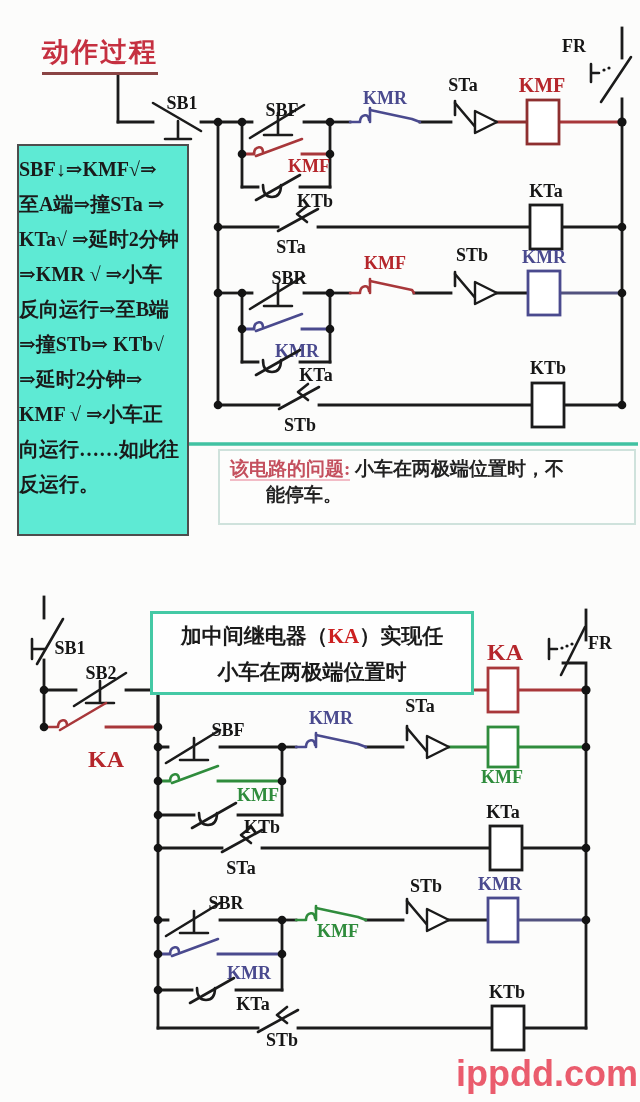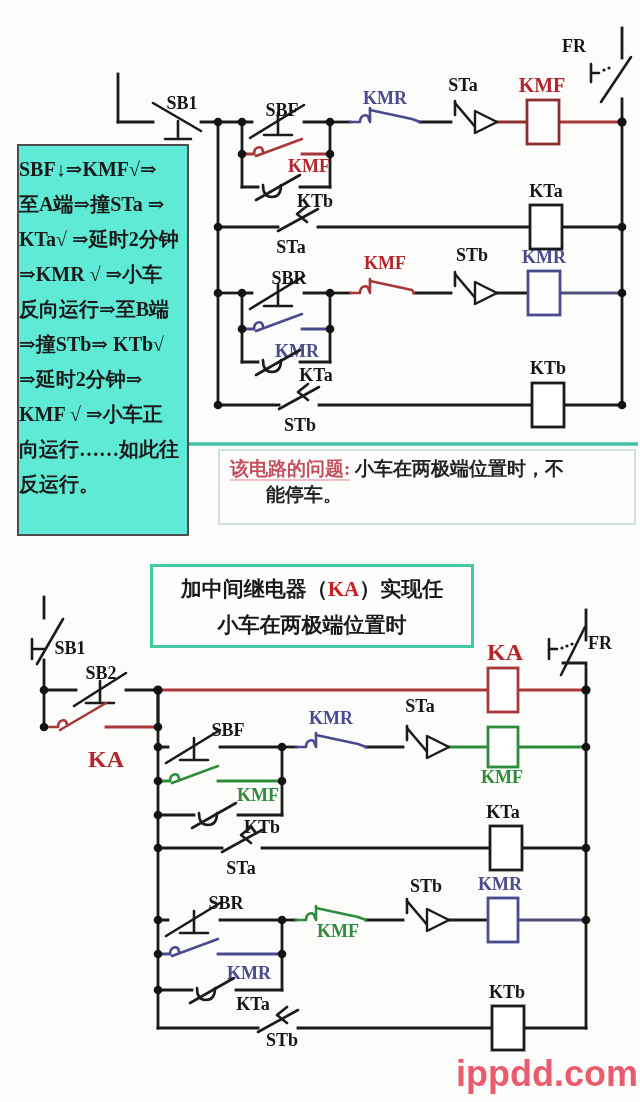"动作过程" div.page-title { html: none -> <div>动作过程</div> }
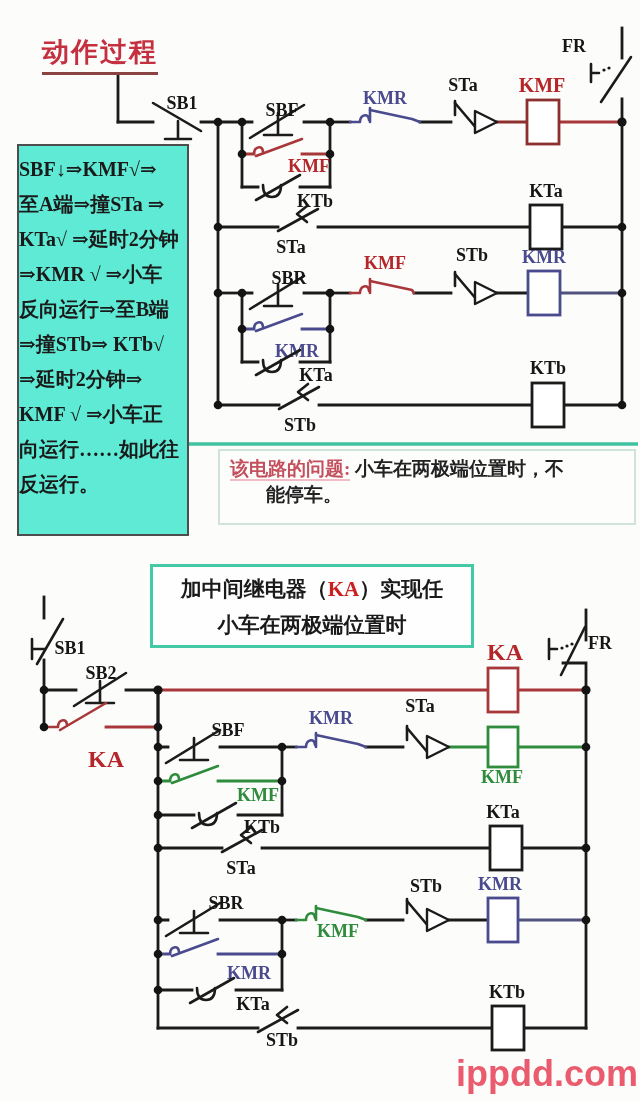"加中间继电器（KA）实现任" .solution-box { top: 564px -> 611px }
